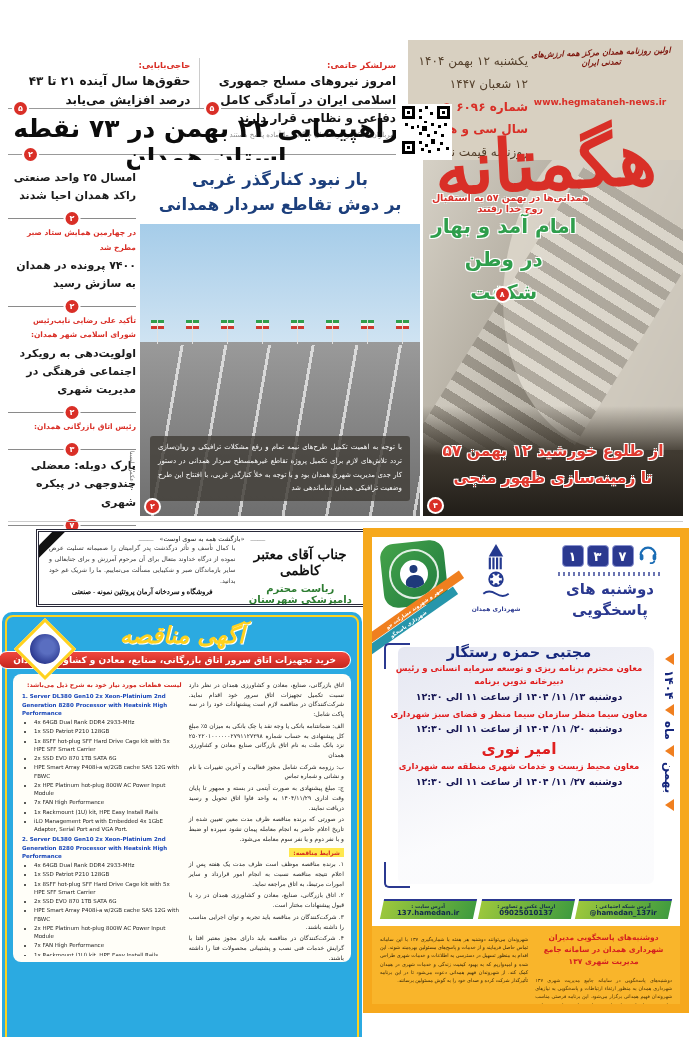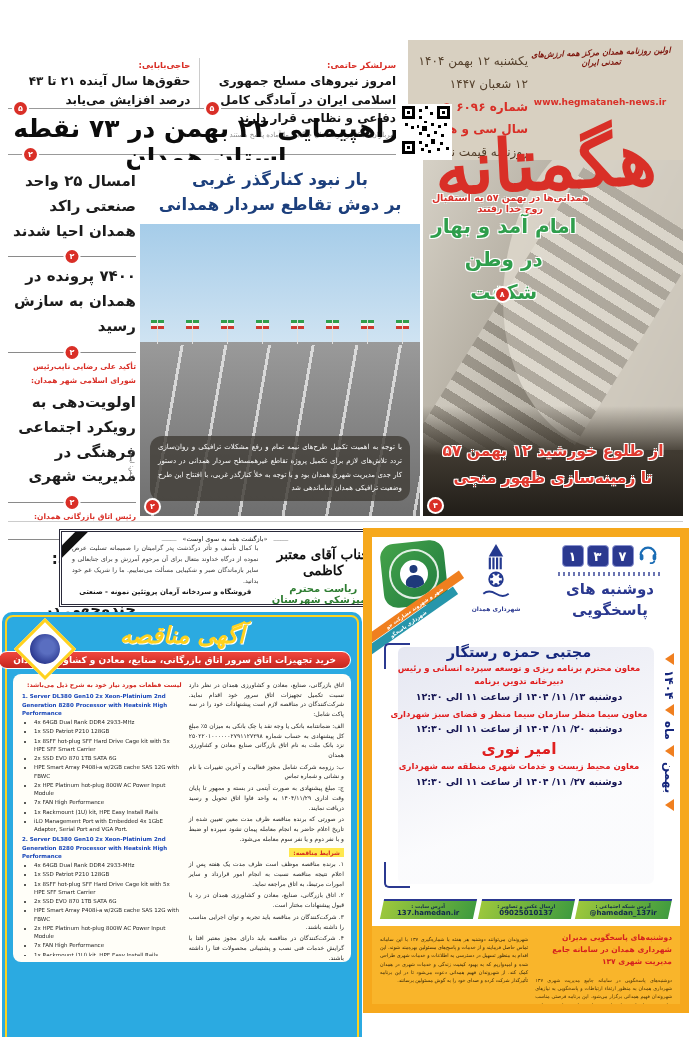"امسال ۲۵ واحد صنعتی راکد" .sb-title { font-size: 15px -> 11px }
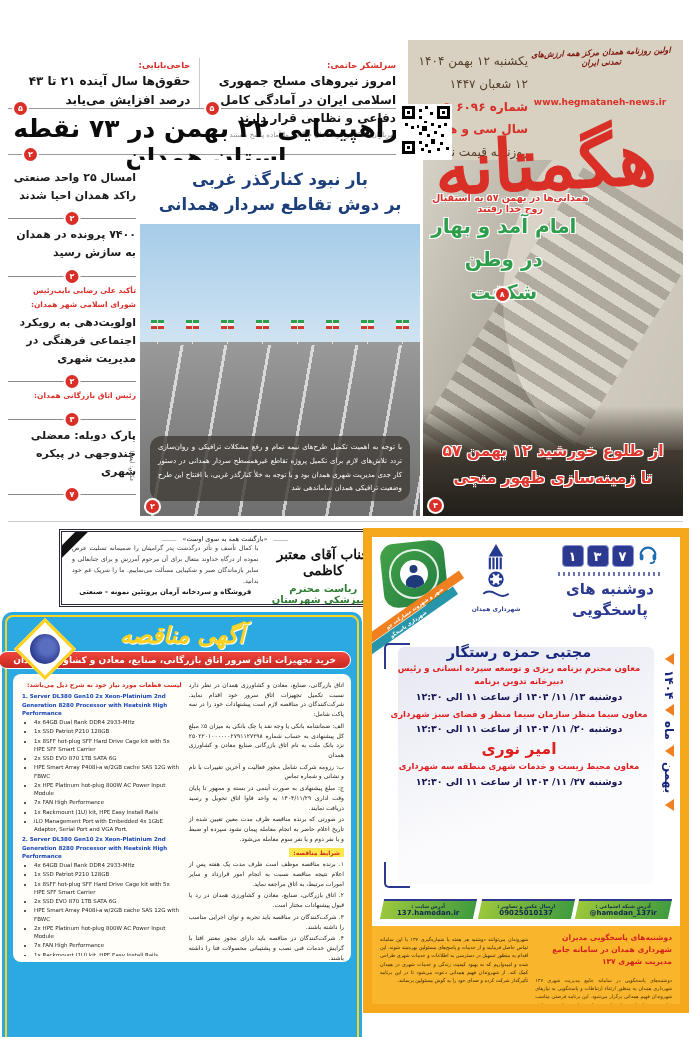"در چهارمین همایش ستاد صبر" div.sb-kicker { html: none -> <div>در چهارمین همایش ستاد صبر مطرح شد</div> }
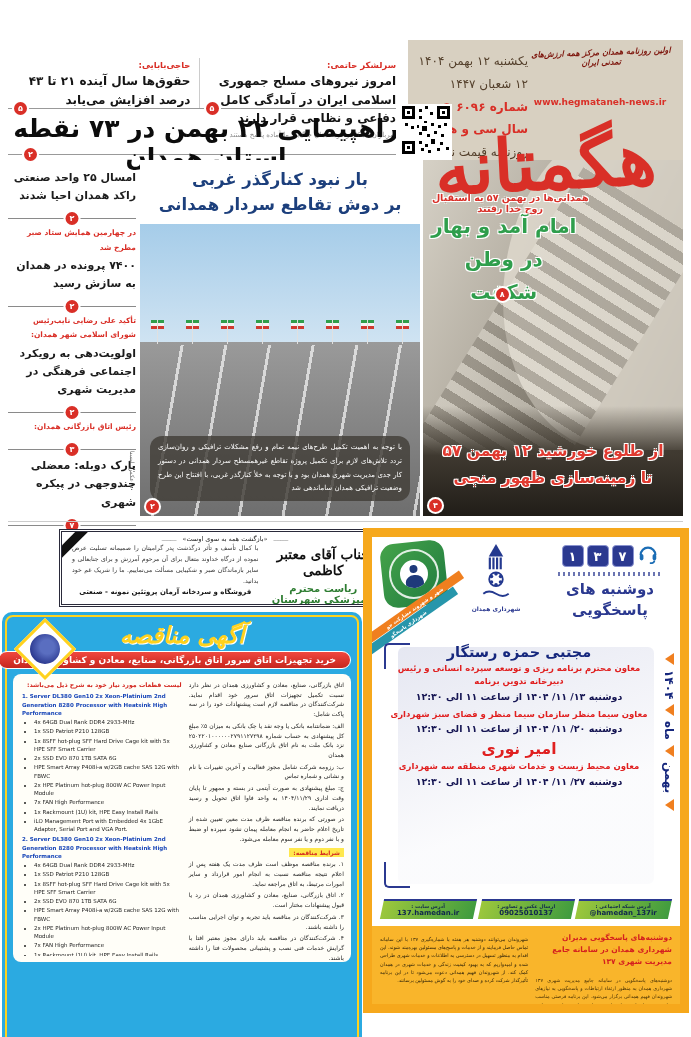"با توجه به اهمیت تکمیل" .pm-cap { border-radius: 12px -> 3px }
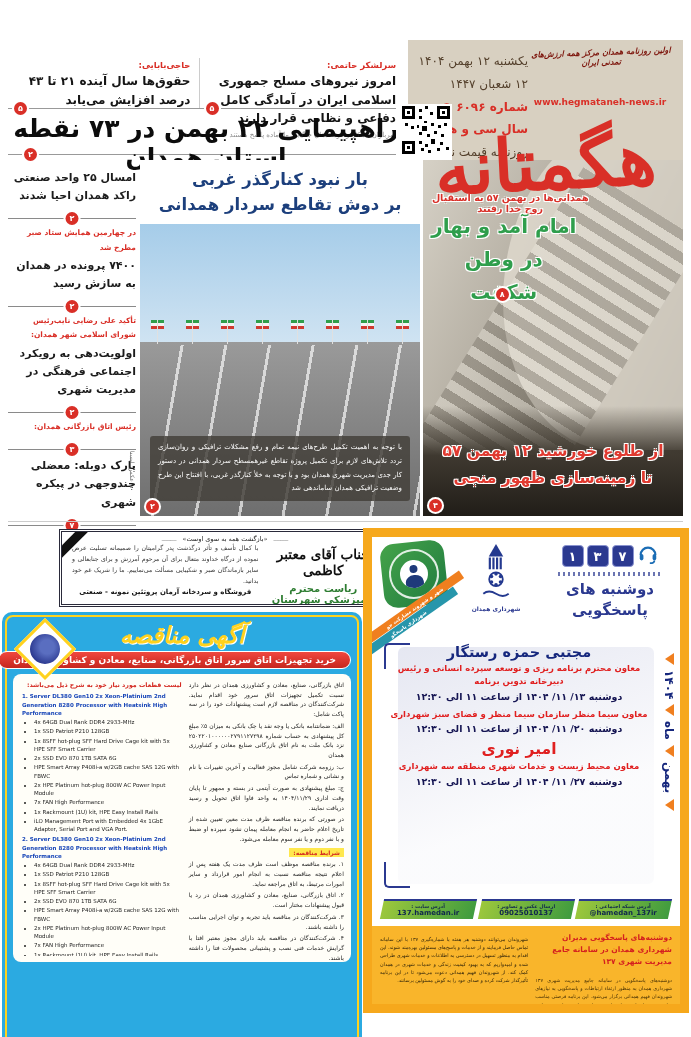"«بازگشت همه به سوی اوست»" .condolence { margin-left: 23px -> none }
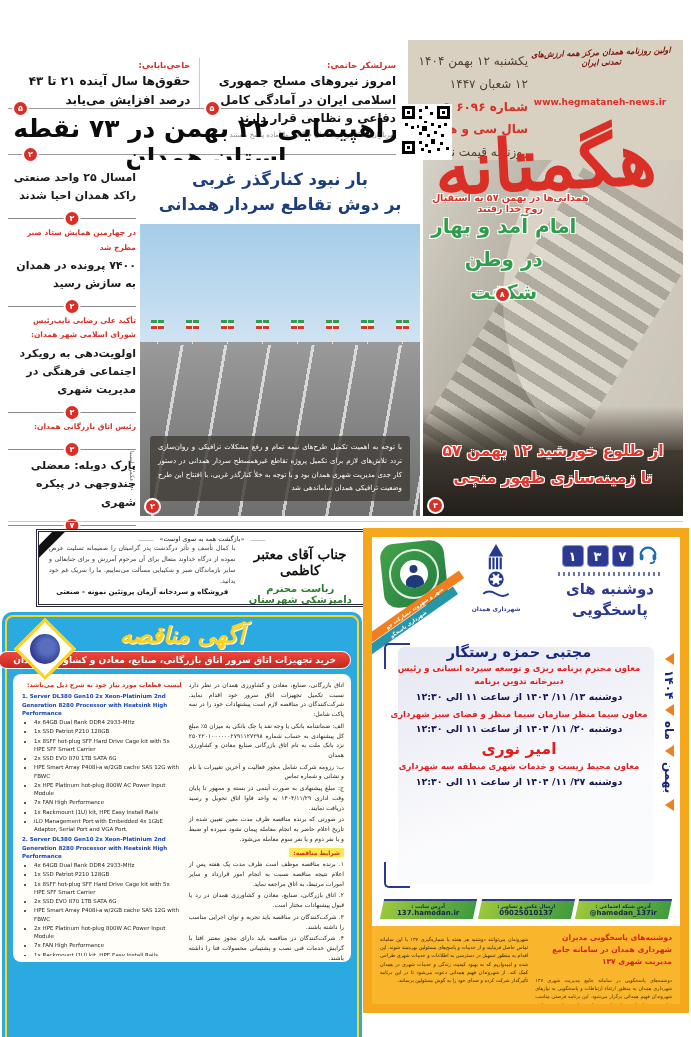"فروشگاه و سردخانه آرمان پروتئین" .cd-sign { font-family: none -> Liberation Serif, serif }
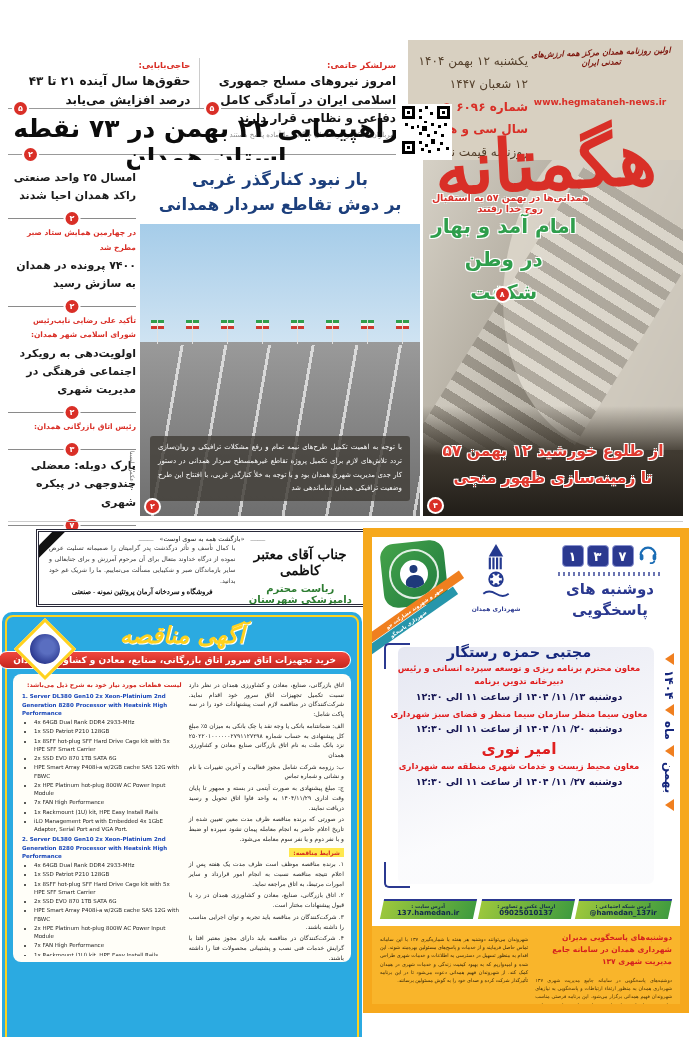"معاون محترم برنامه ریزی و" div.a-role { text: سپرده -> سرمایه }
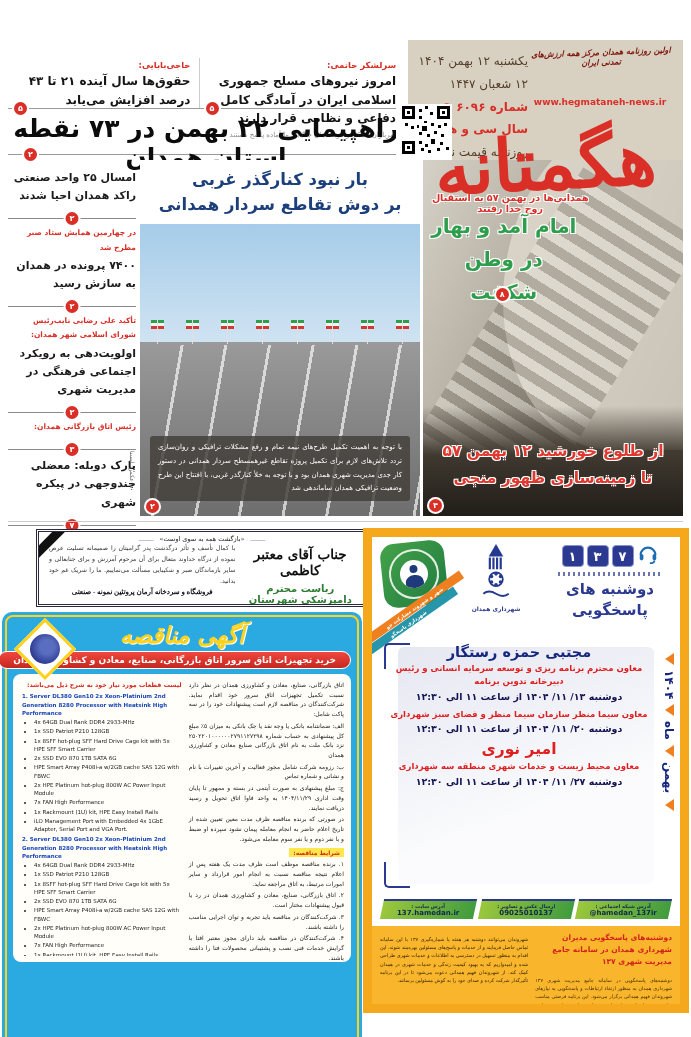"دوشنبه‌های پاسخگویی مدیران شهرداری همدان" .a-f-title { text-align: right -> center }
